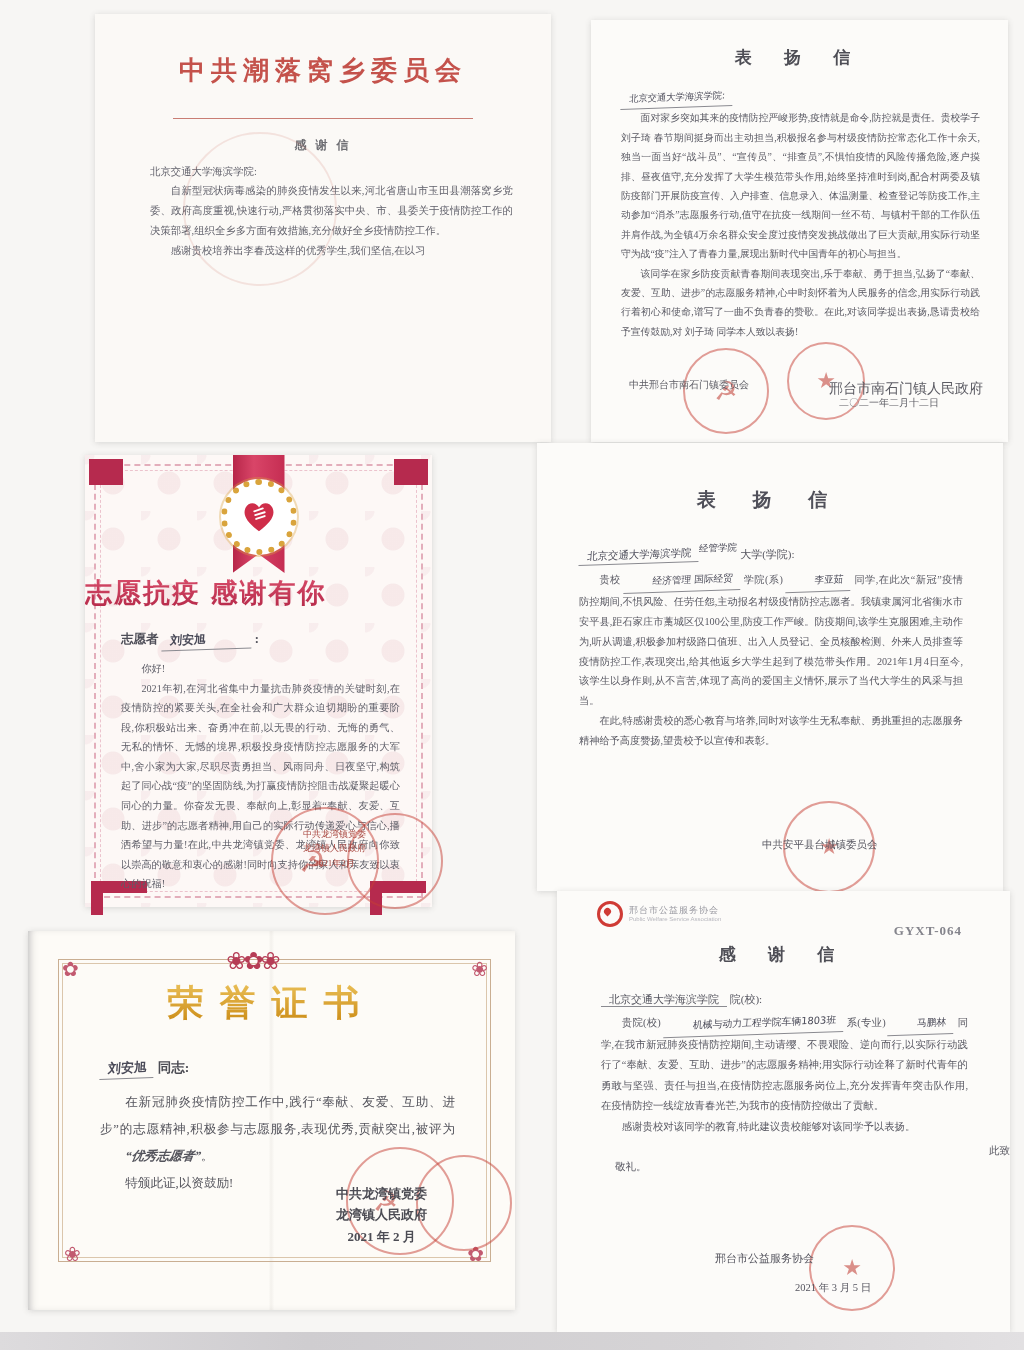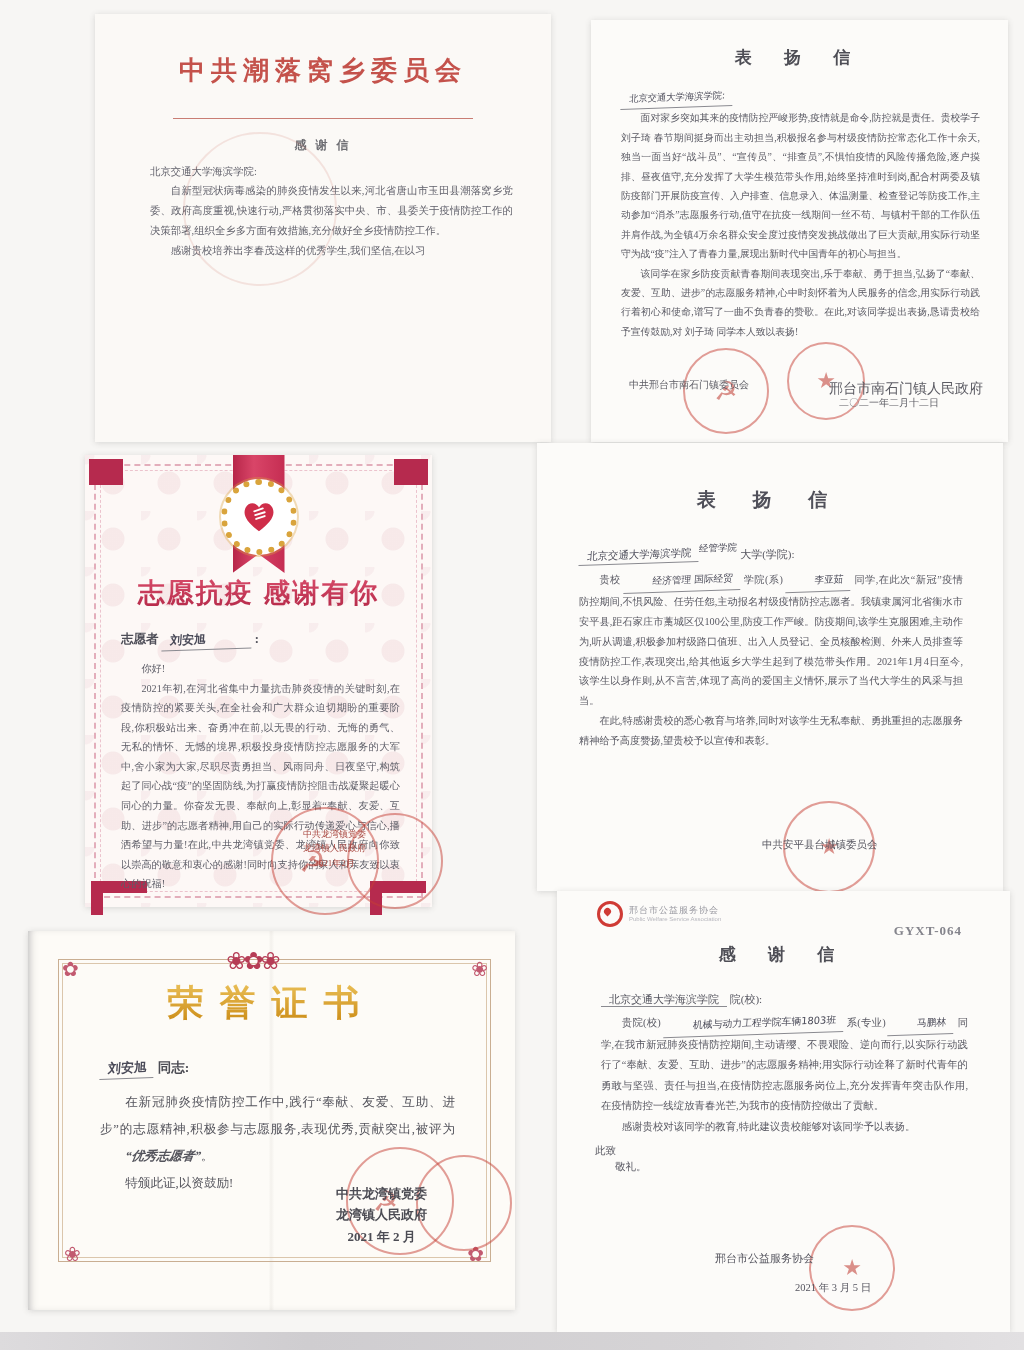"志愿抗疫 感谢有你" .cert-title { text-align: center -> none }
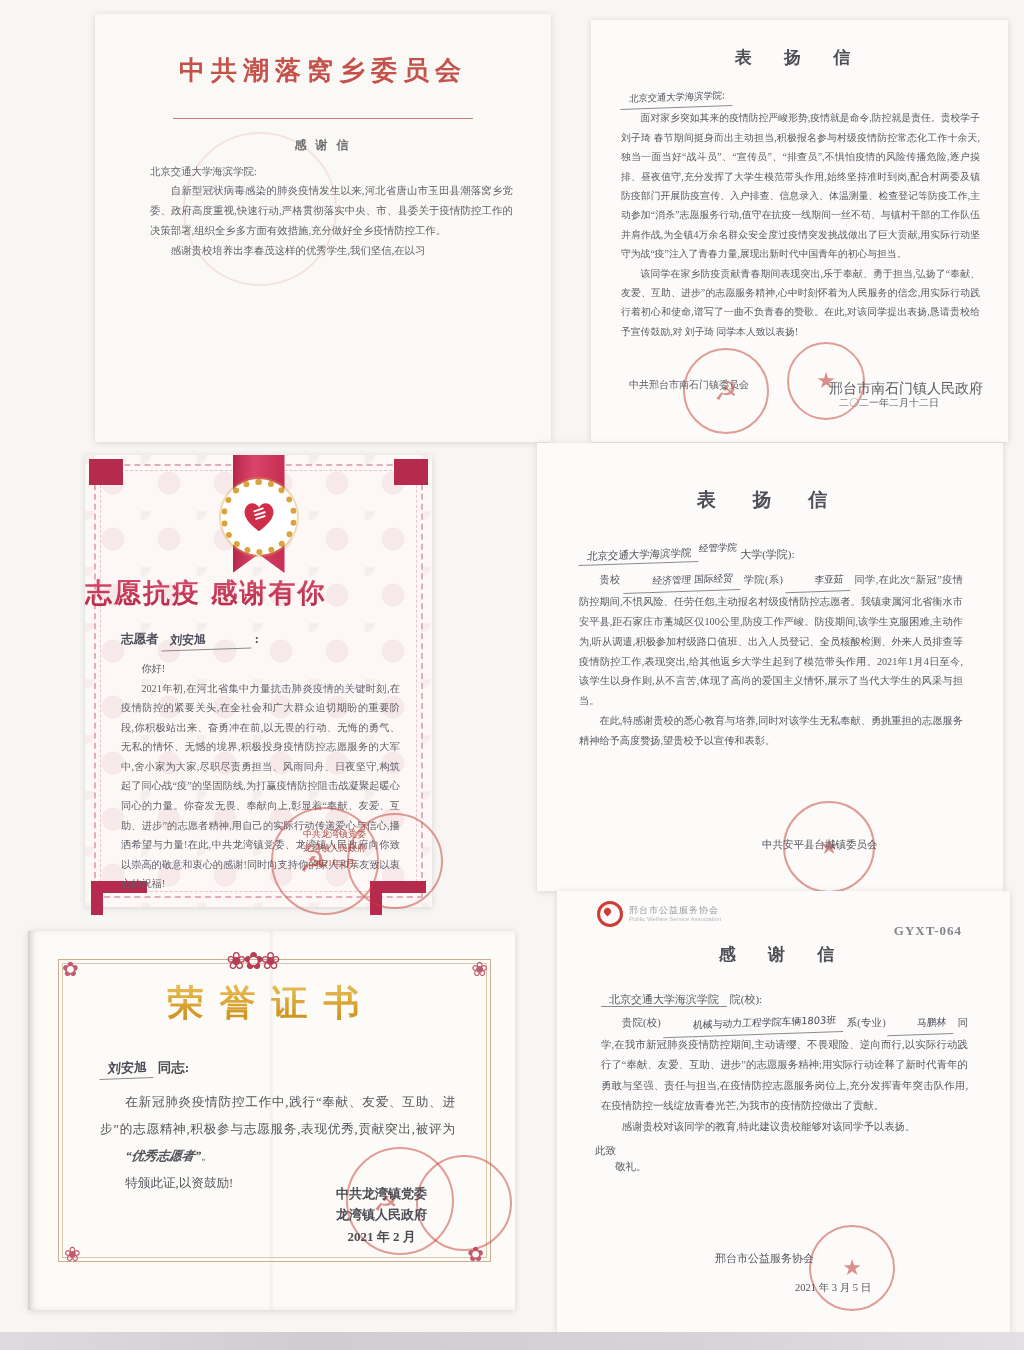"此致" .doc6 .closing1 { text-align: none -> right }
